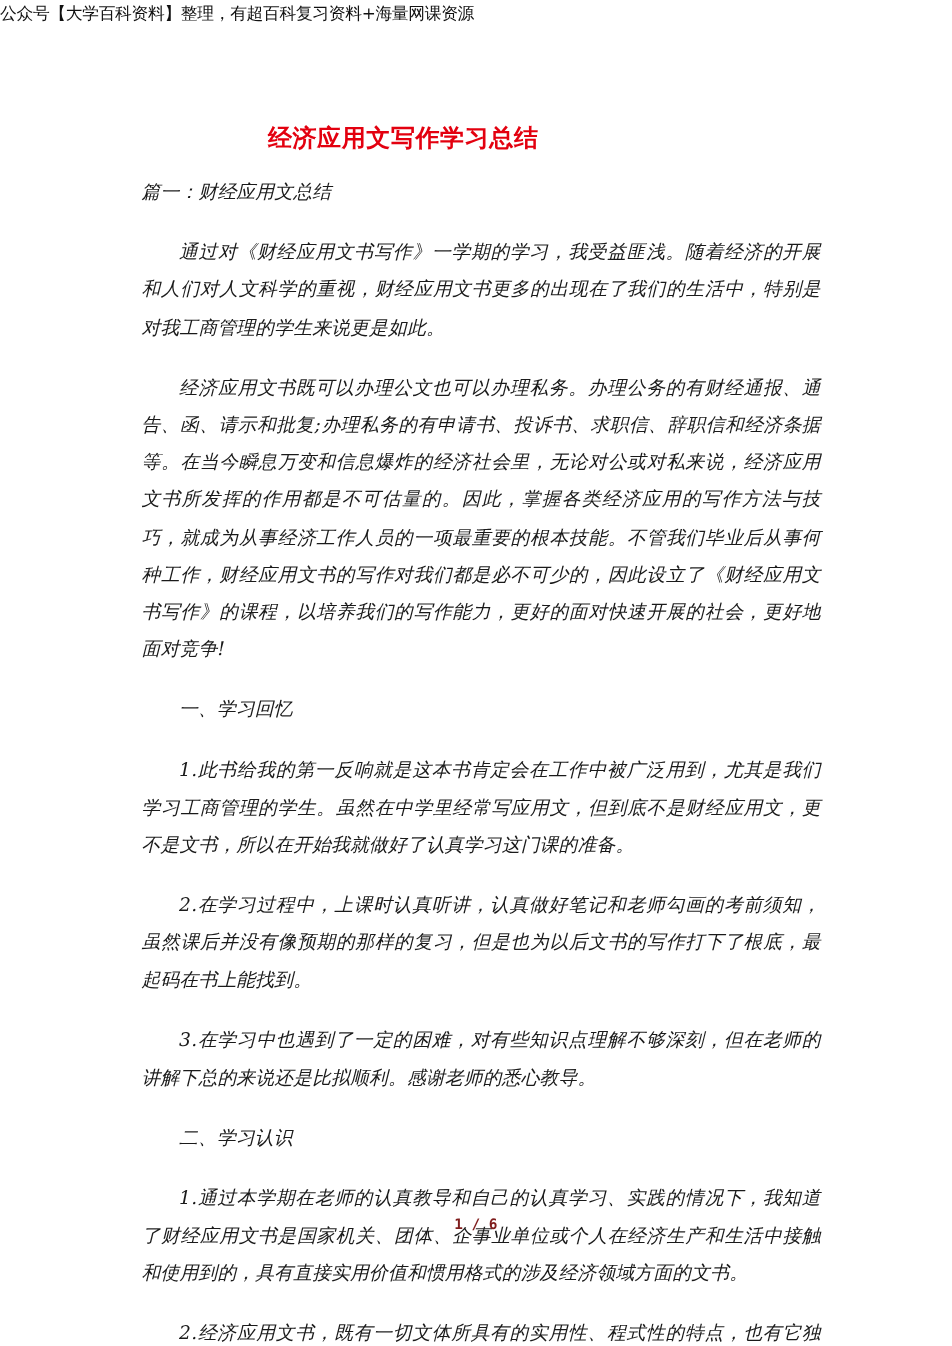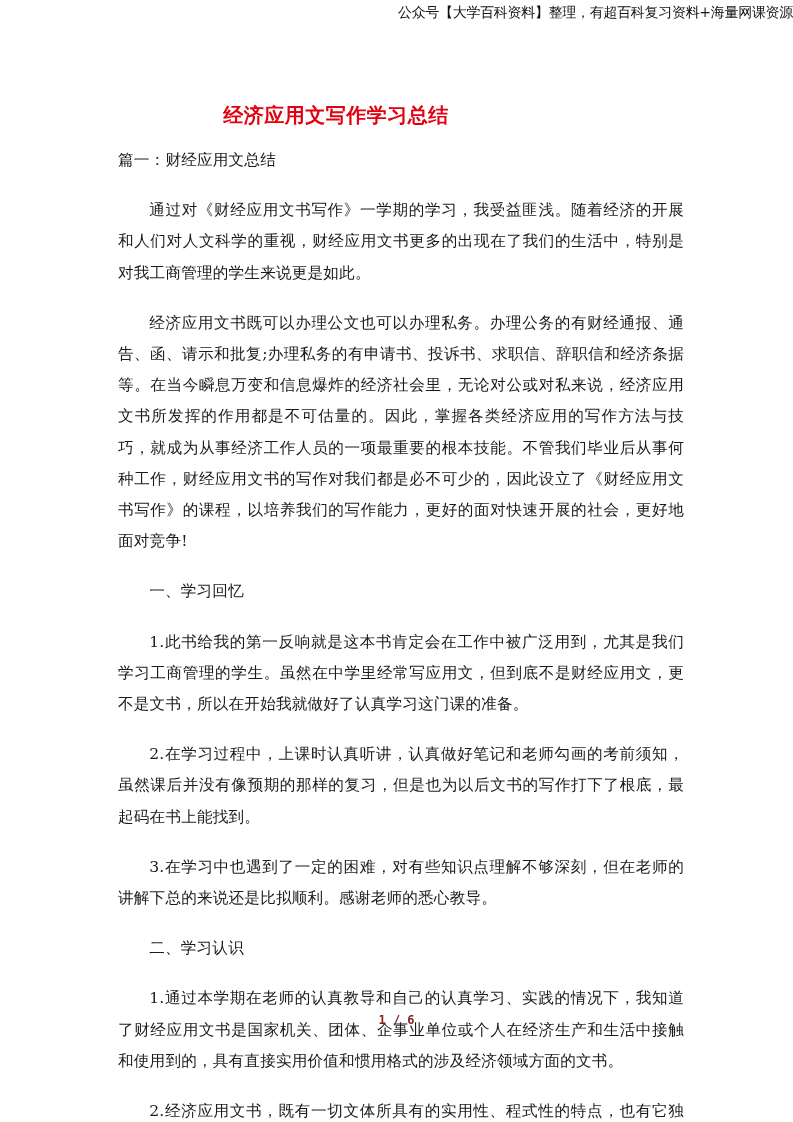"公众号【大学百科资料】整理，有超百科复习资料+海量网课资源" .top-header { text-align: right -> left }
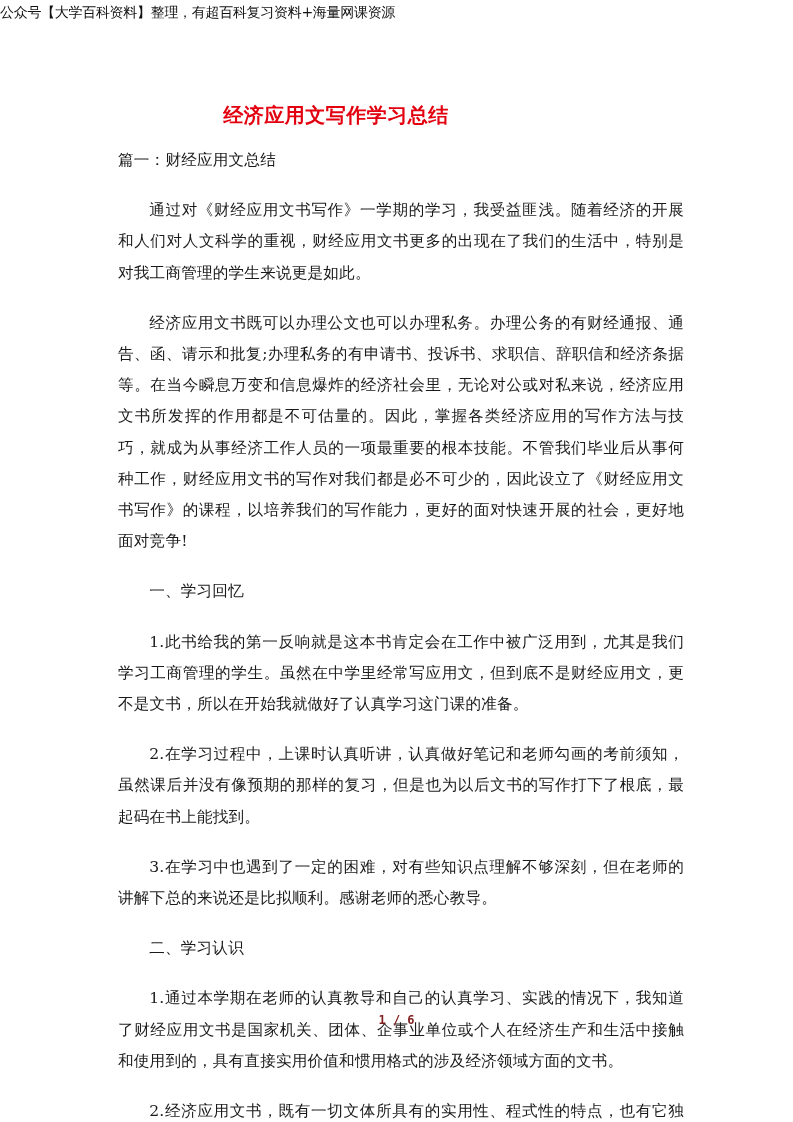"篇一：财经应用文总结" .content p { font-style: none -> italic }
